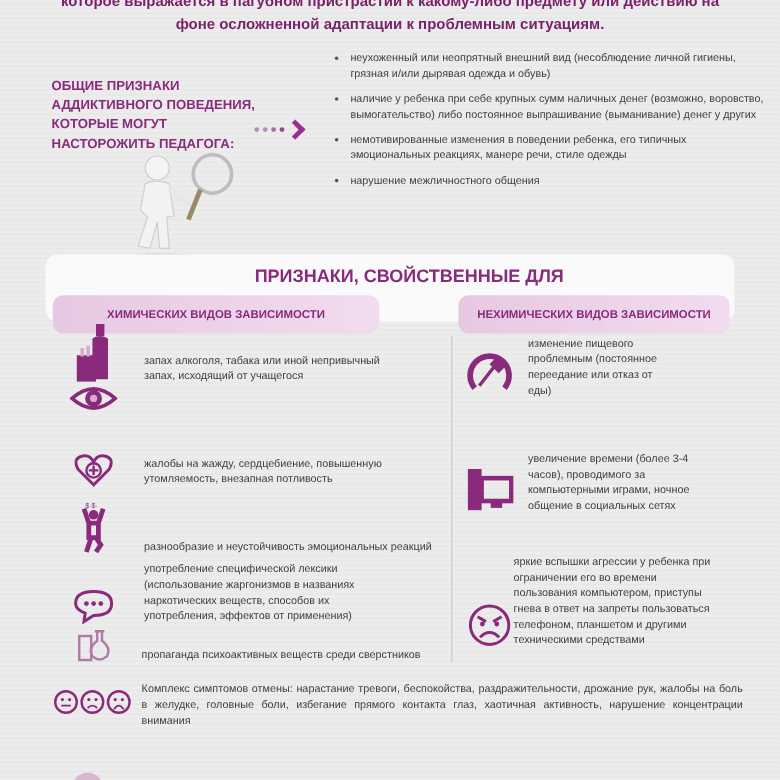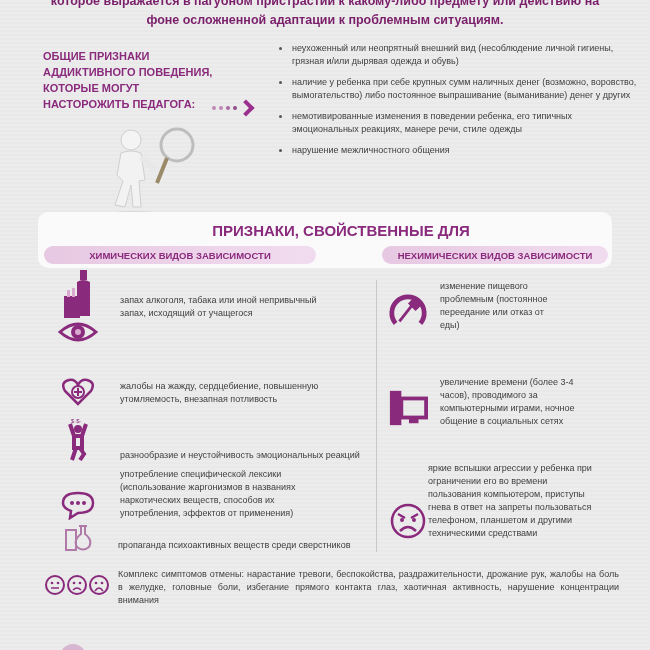"ОБЩИЕ ПРИЗНАКИ АДДИКТИВНОГО ПОВЕДЕНИЯ," .general-title { top: 48px -> 64px }
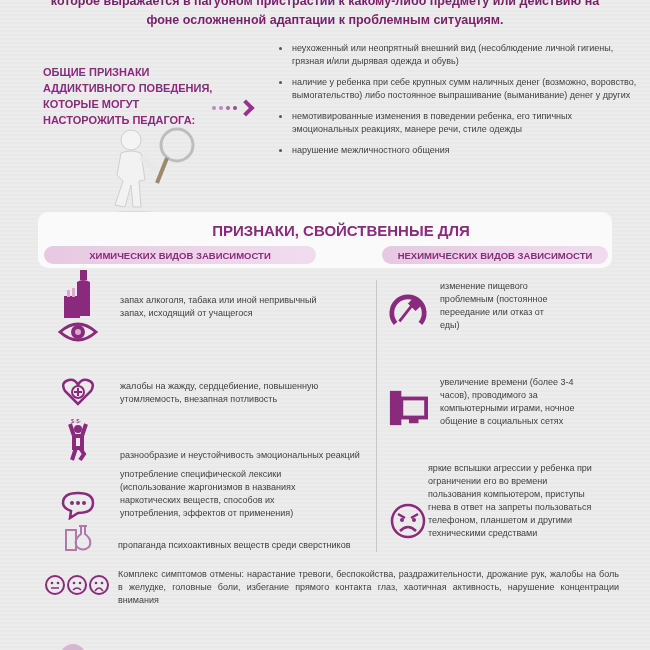"ХИМИЧЕСКИХ ВИДОВ ЗАВИСИМОСТИ" .pill { height: 18px -> 32px }
